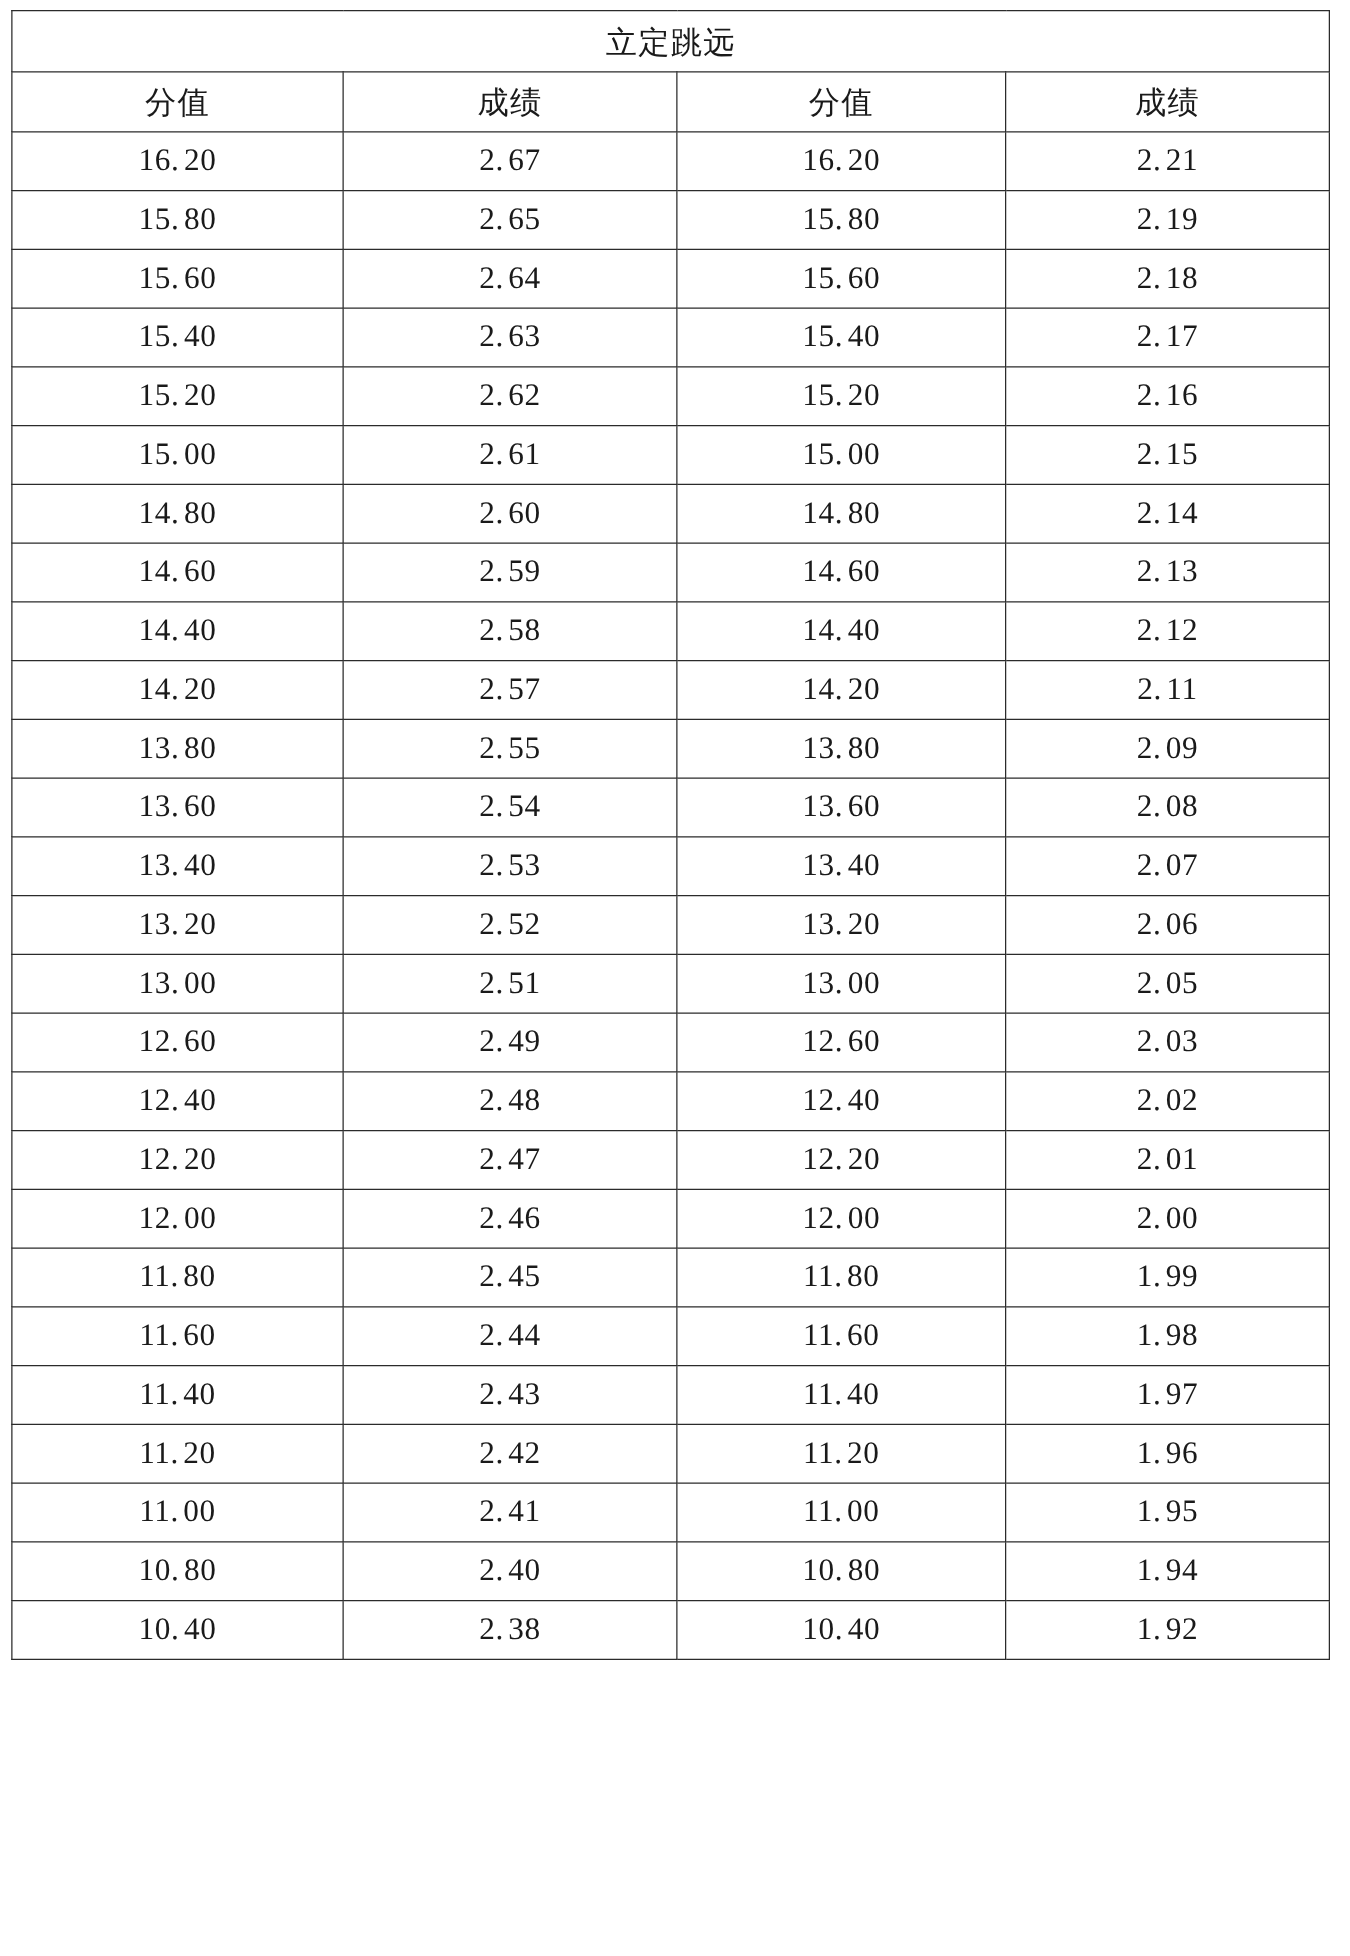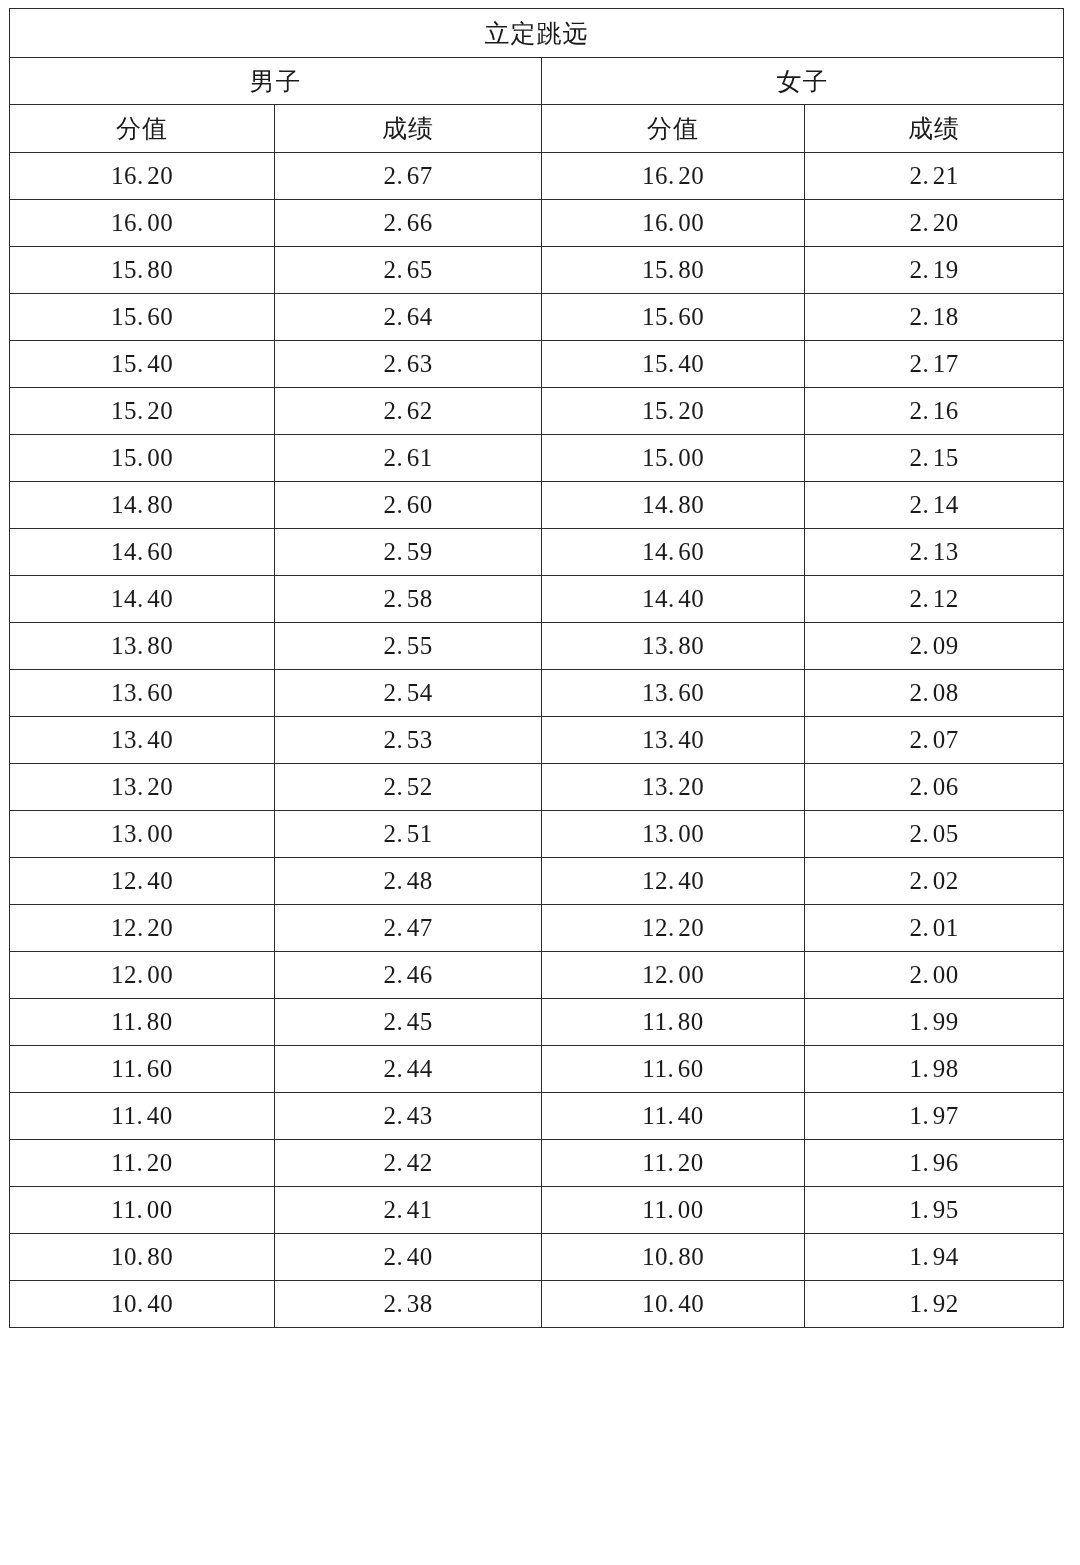"男子" tr.row-gender { html: <tr> <td>男子</td> <td>女子</td> </tr> -> none }
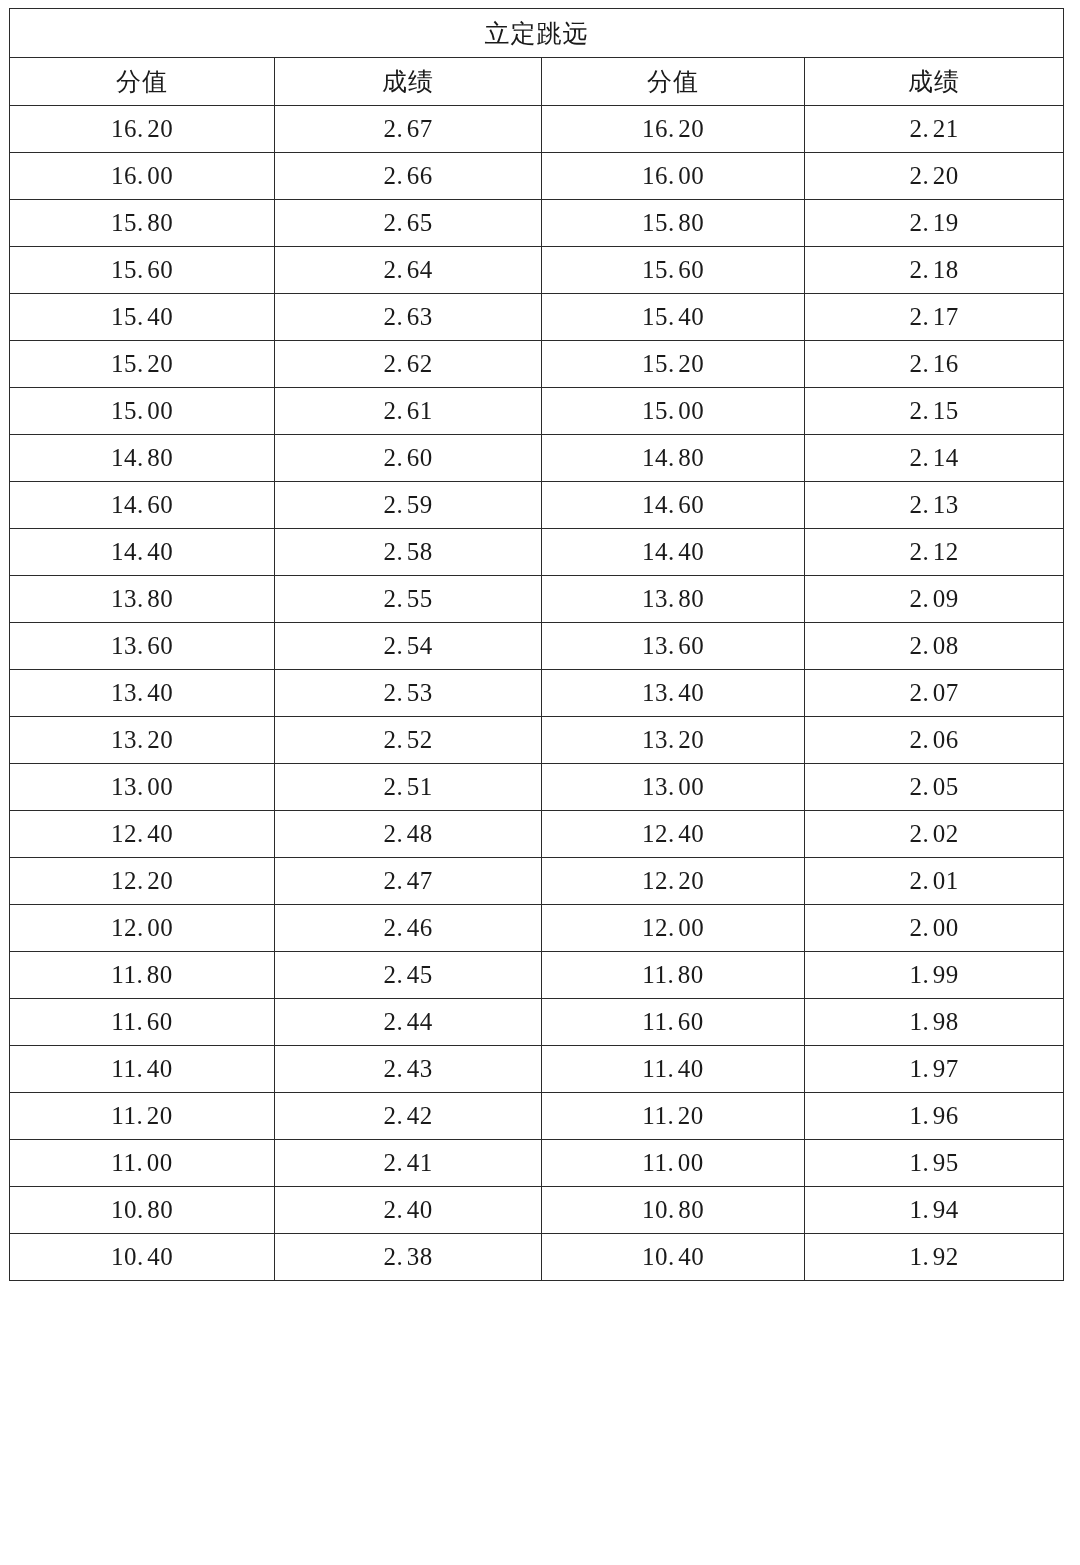"16.00" tr.row-data { html: <tr> <td>16<span>.</span>00</td> <td>2<span>.</span>66</td> <td>16<span>.</span>00</td> <td>2<span>.</span>20</td> </tr> -> none }
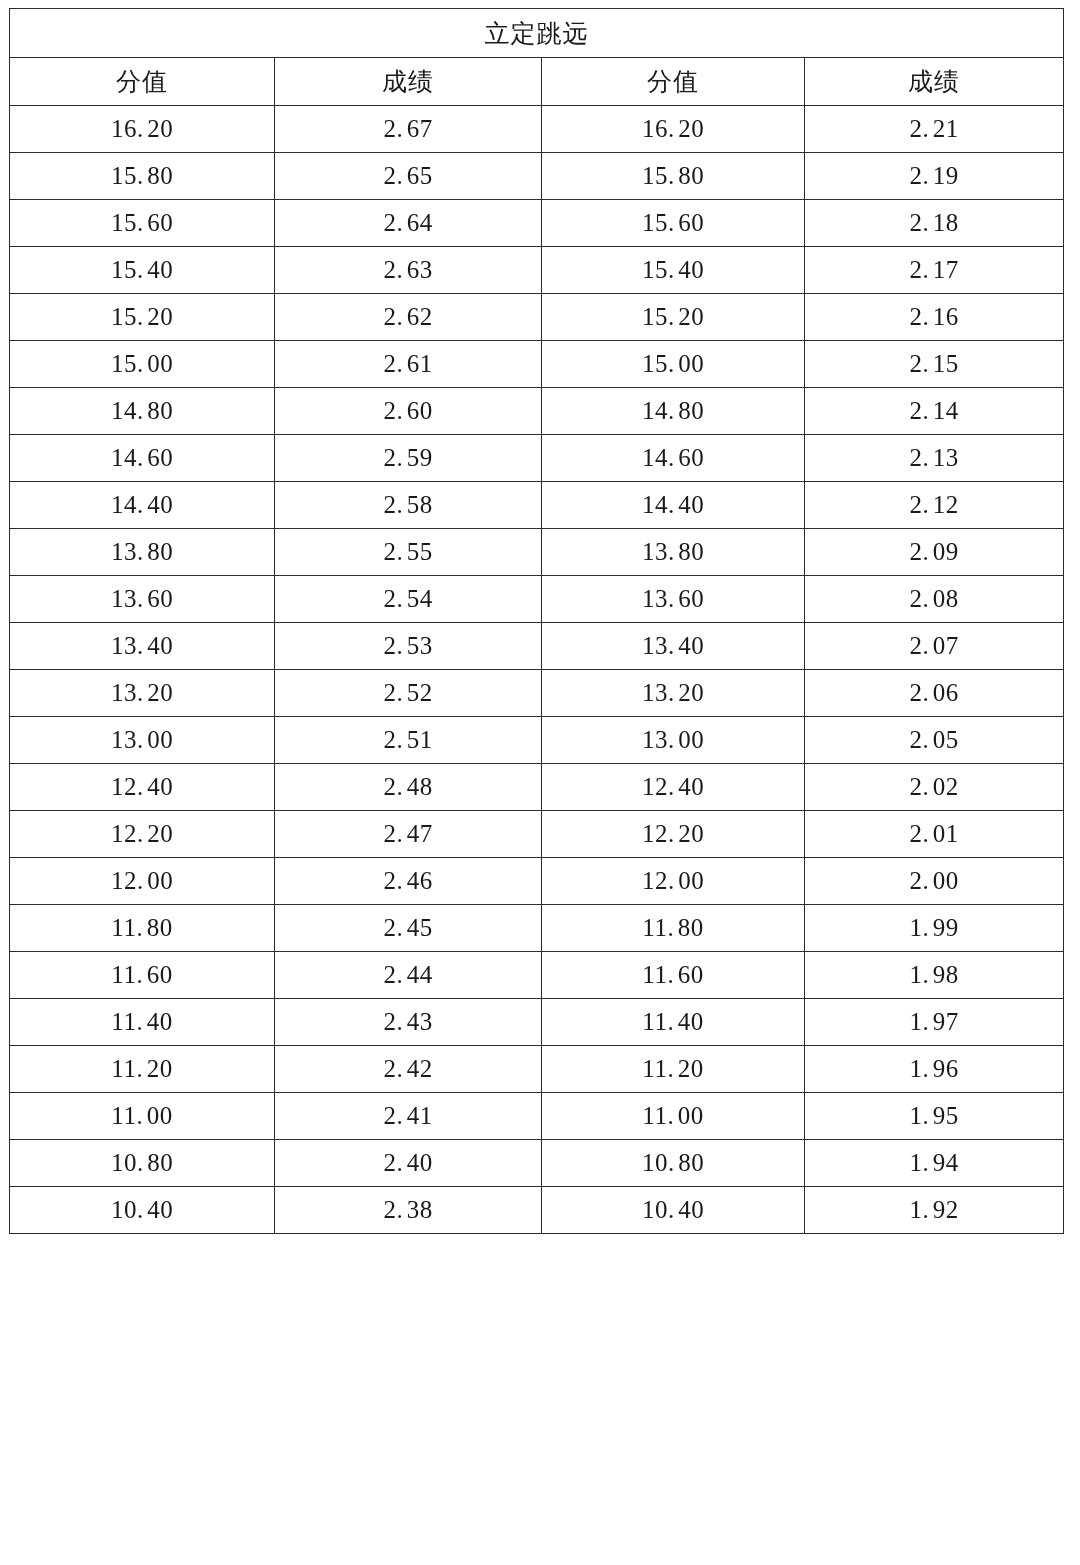"14.20" tr.row-data { html: none -> <tr> <td>14<span>.</span>20</td> <td>2<span>.</span>57</td> <td>14<span>.</span>20</td> <td>2<span>.</span>11</td> </tr> }
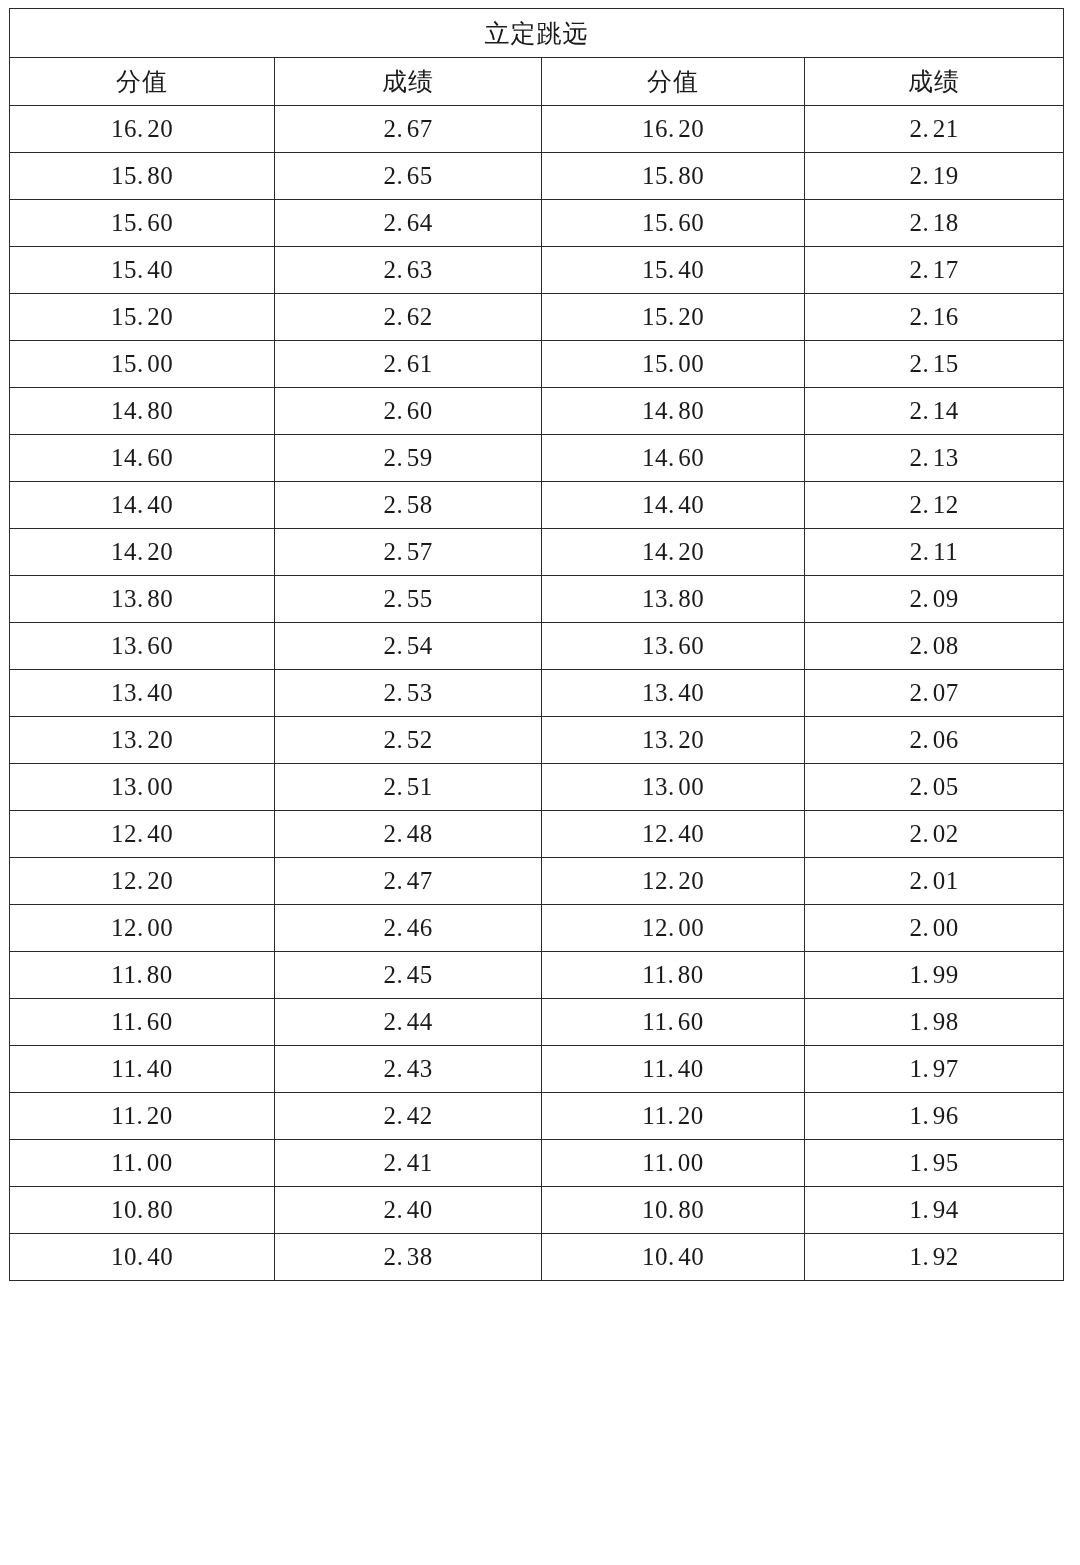"12.60" tr.row-data { html: none -> <tr> <td>12<span>.</span>60</td> <td>2<span>.</span>49</td> <td>12<span>.</span>60</td> <td>2<span>.</span>03</td> </tr> }
